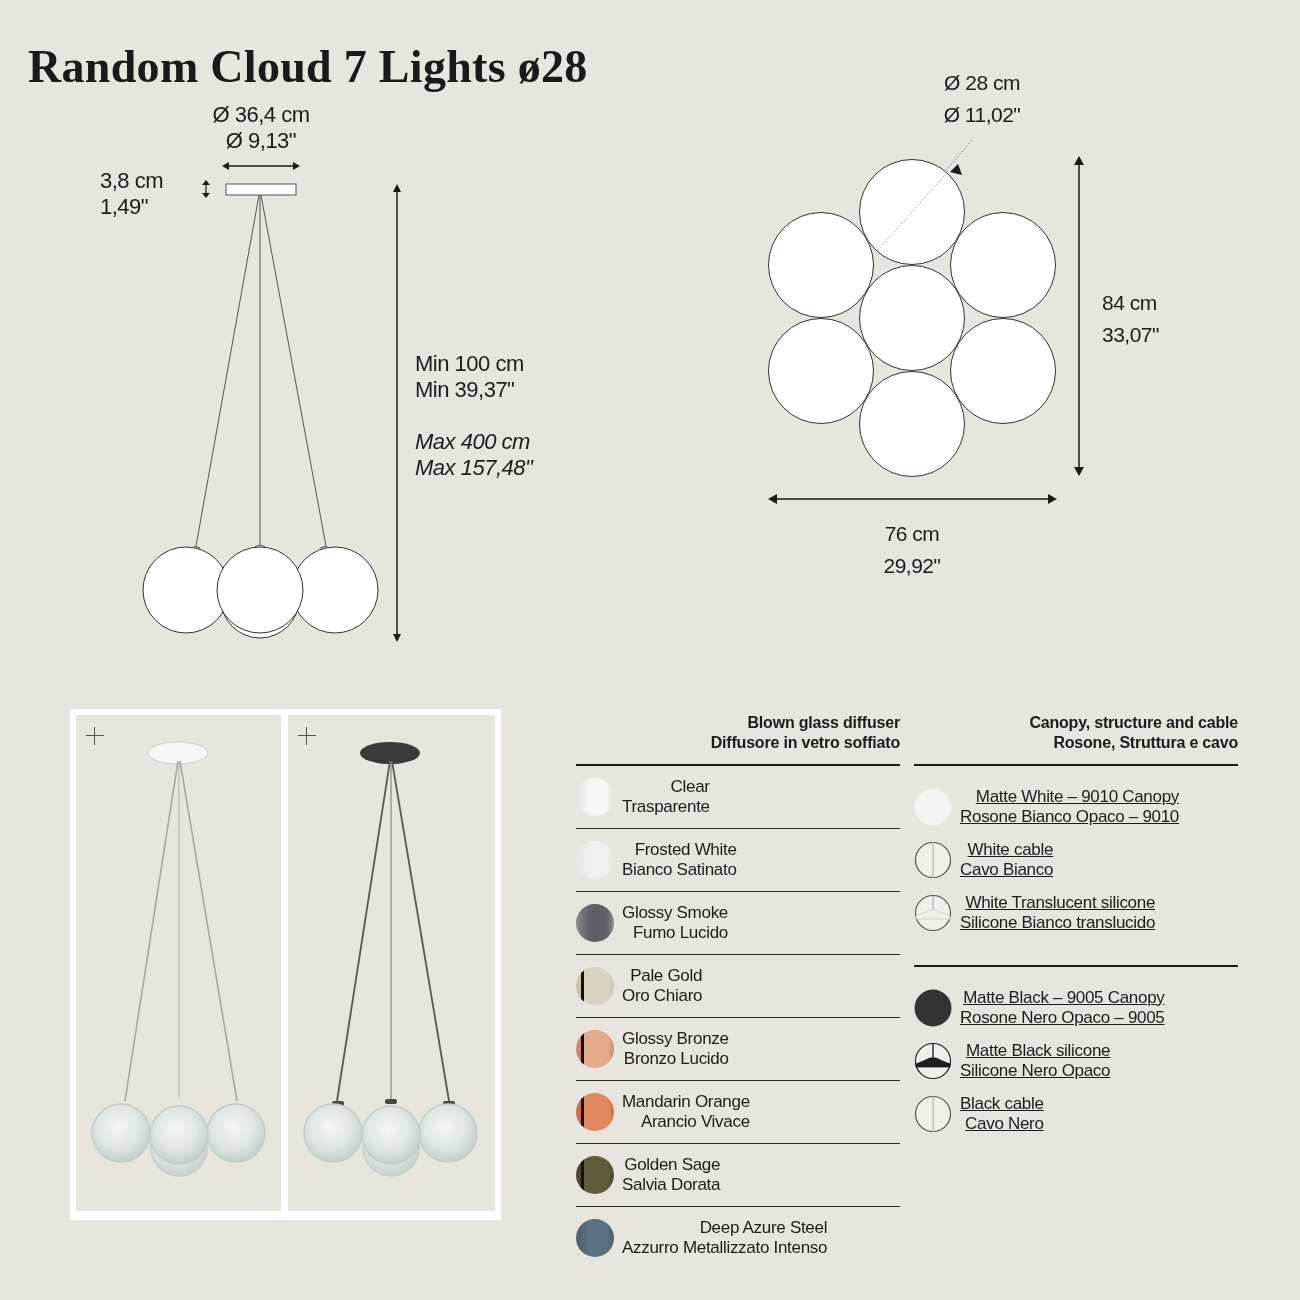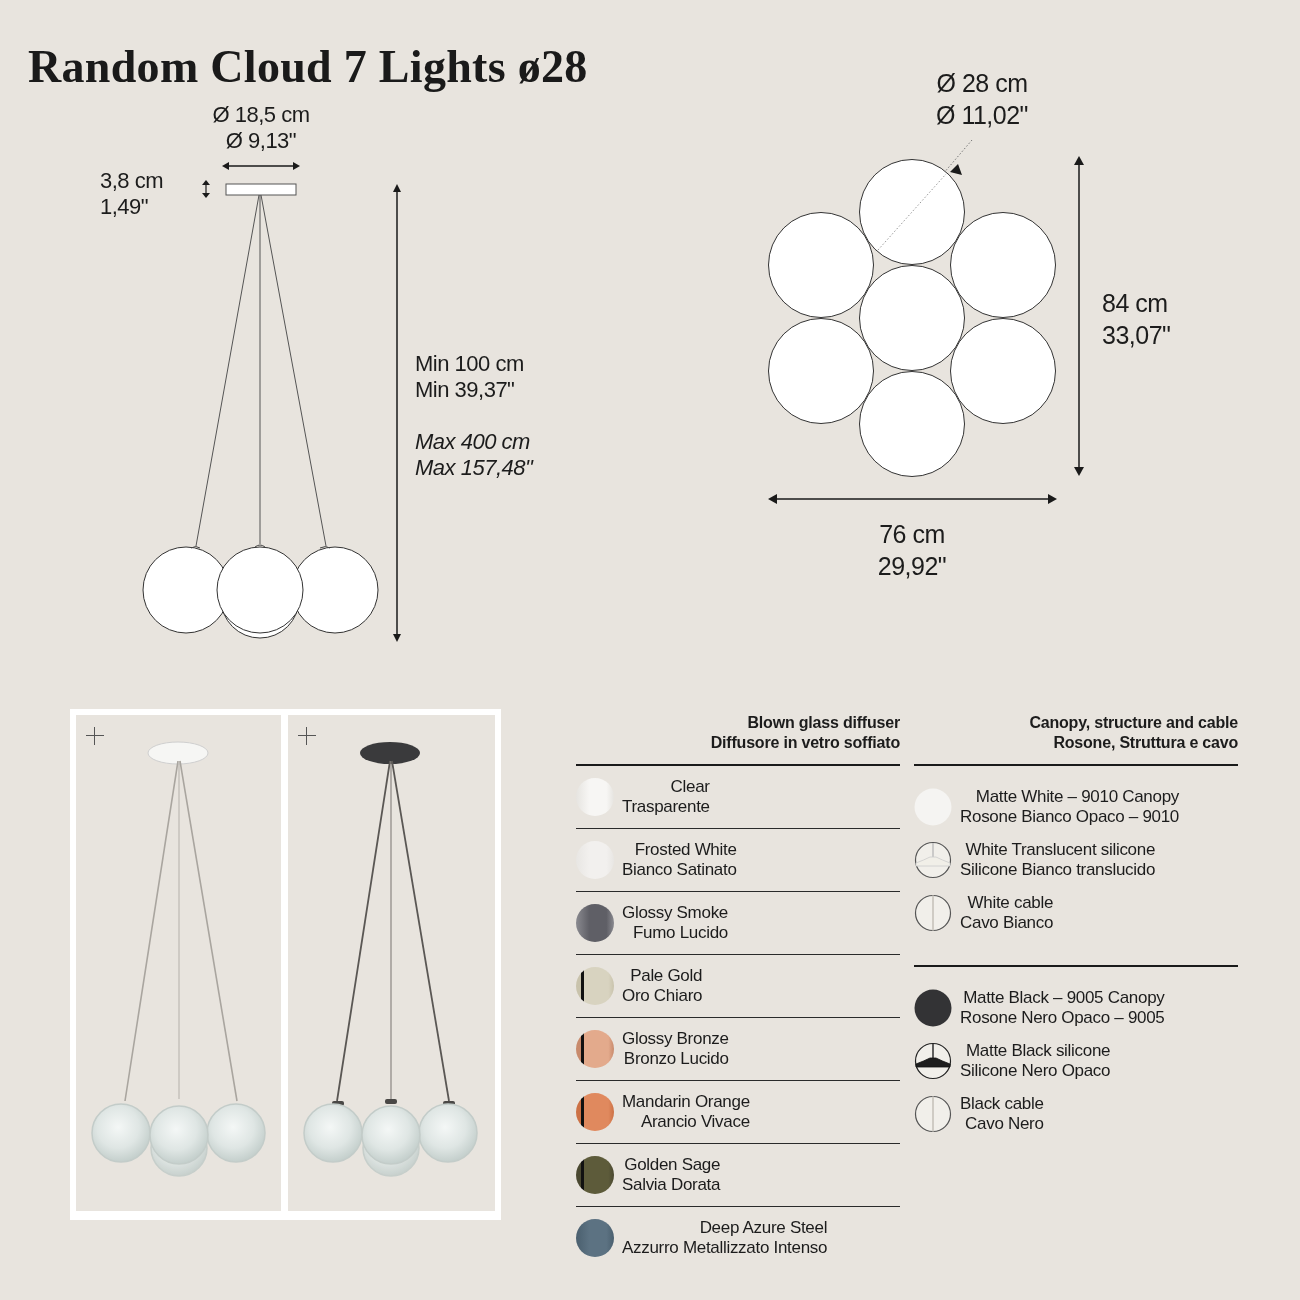"Ø 28 cm" .dim.large { font-size: 25px -> 21px }
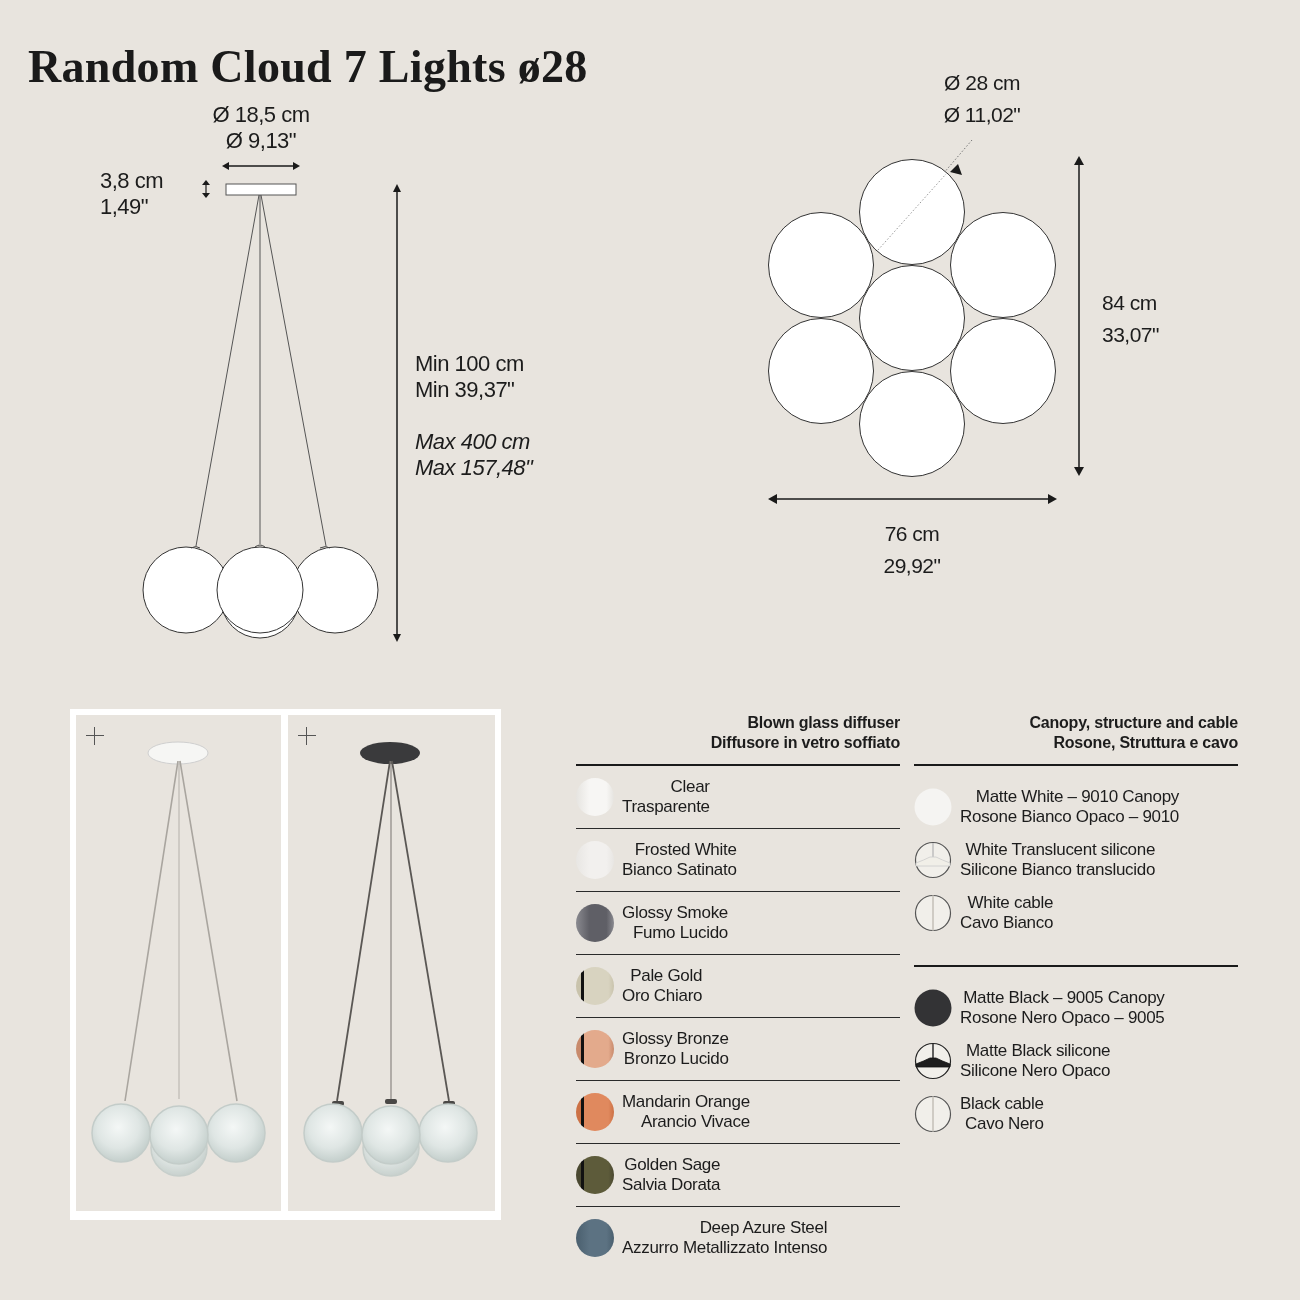"Ø 18,5 cm" span { text: 18,5 -> 36,4 }
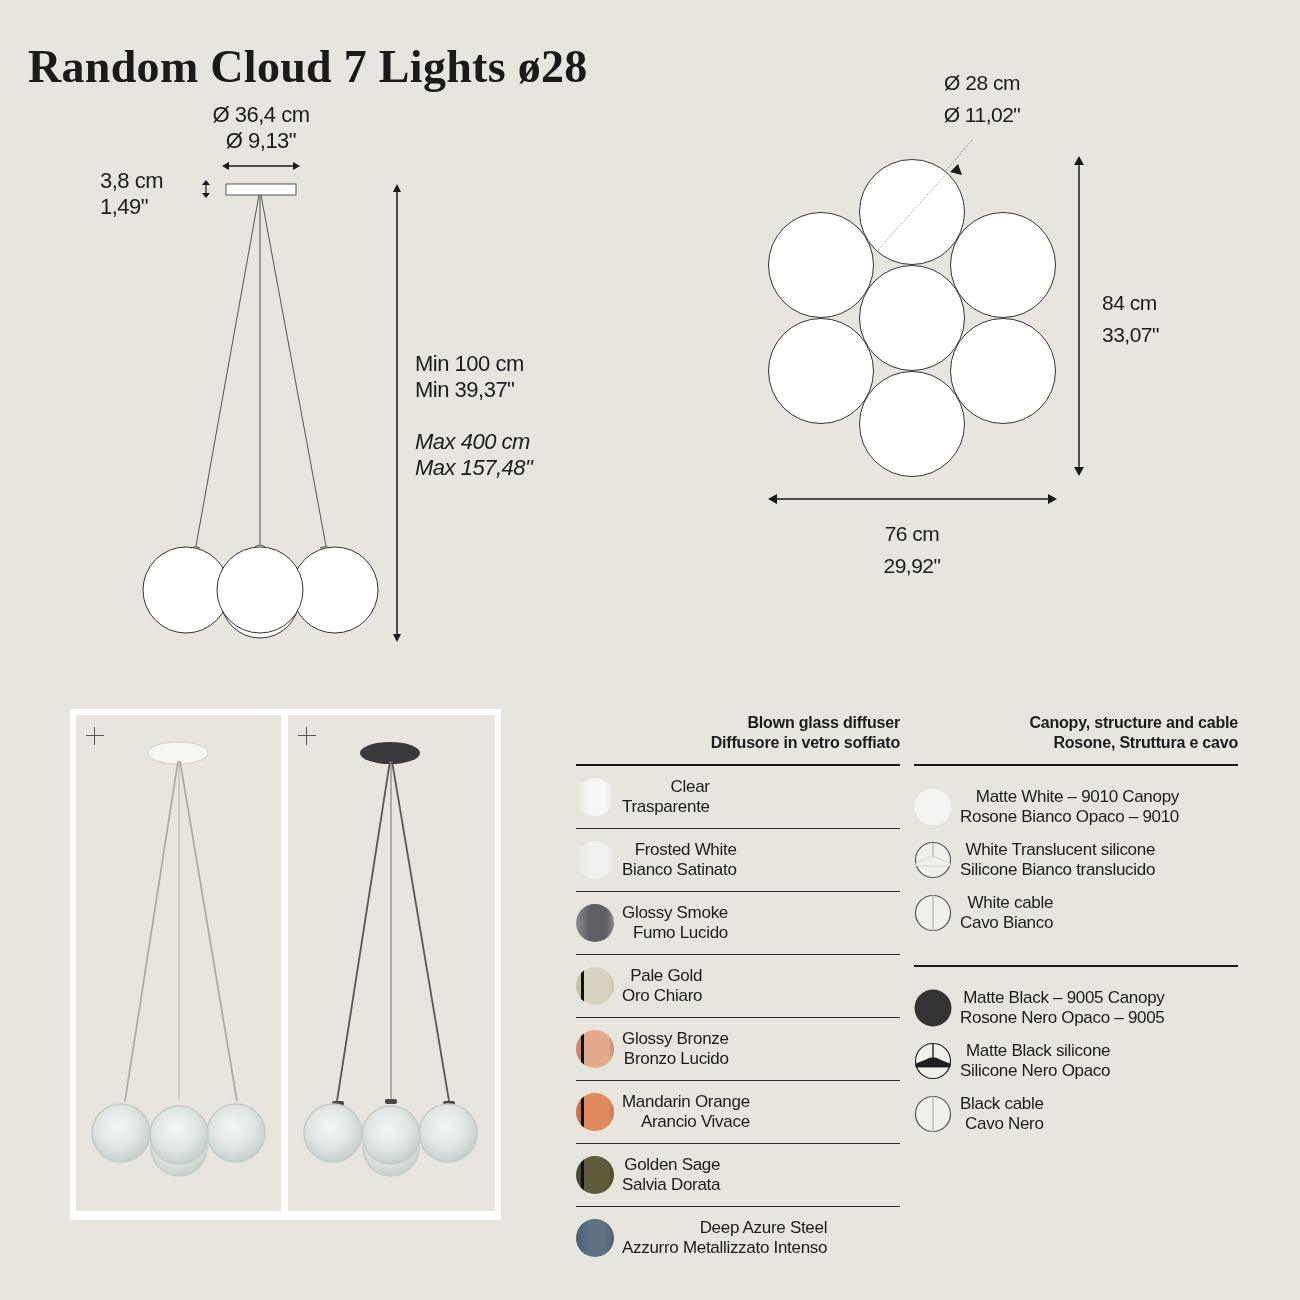"Matte White – 9010 Canopy" .canopy-group .item { text-decoration: none -> underline }
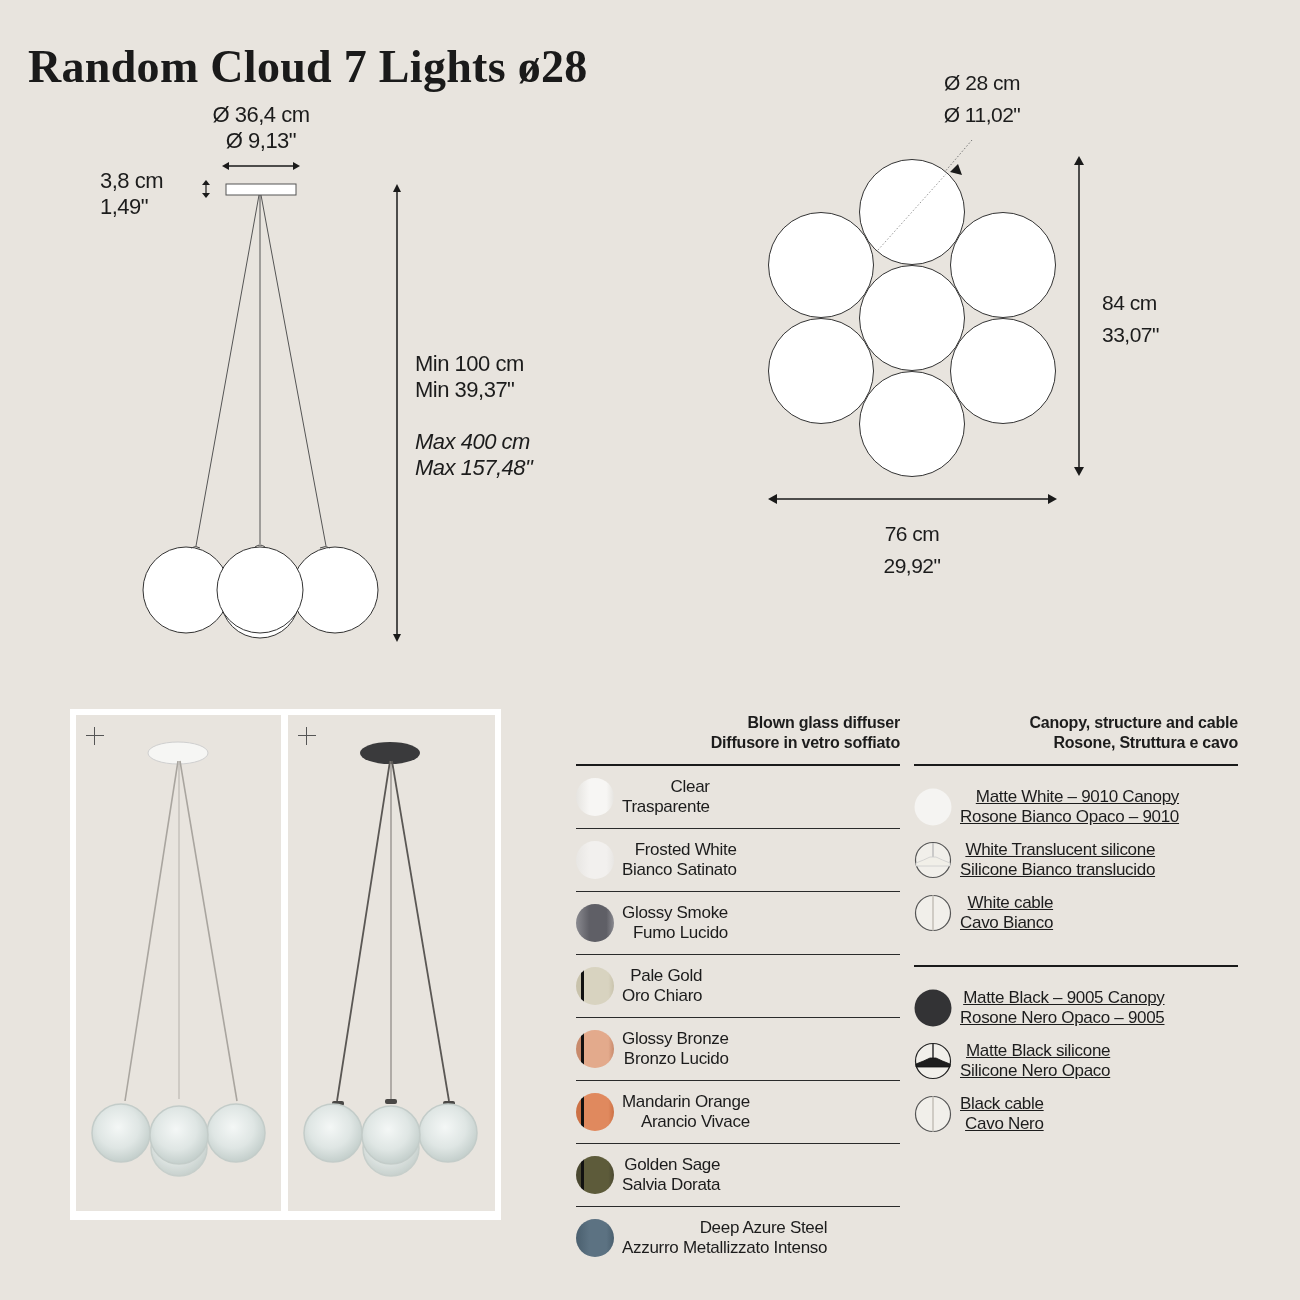"White Translucent silicone" div.item { order: before "White cable" -> after "White cable" }
